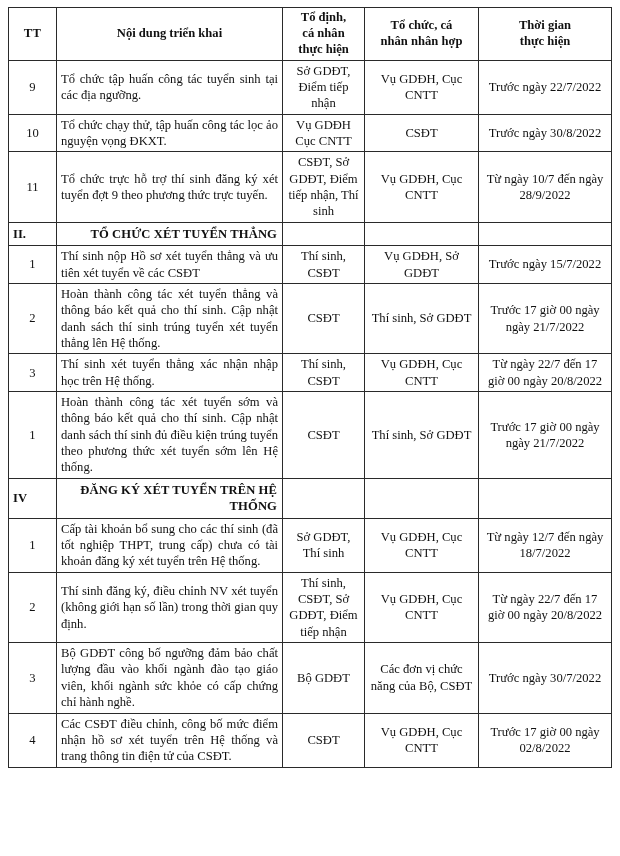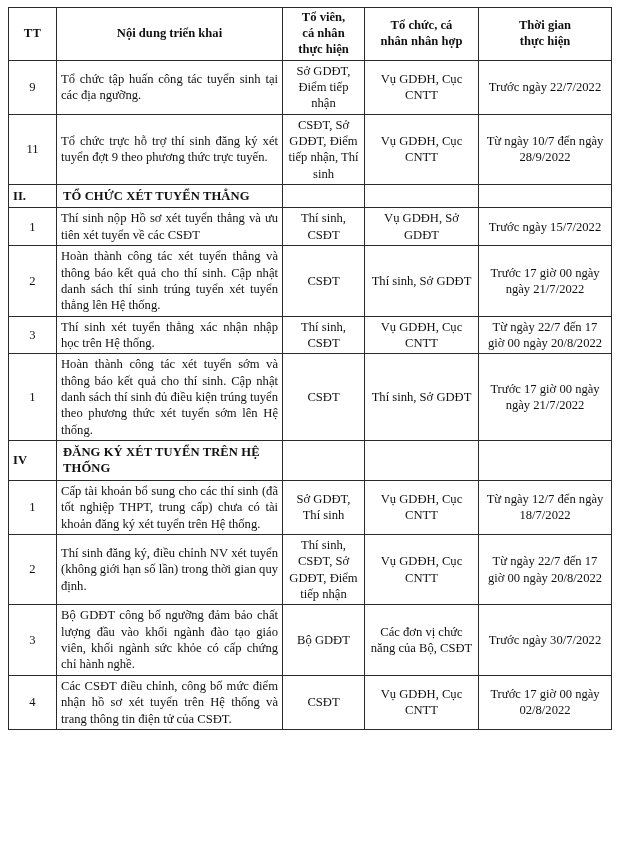"Tổ viên," span { text: viên -> định }
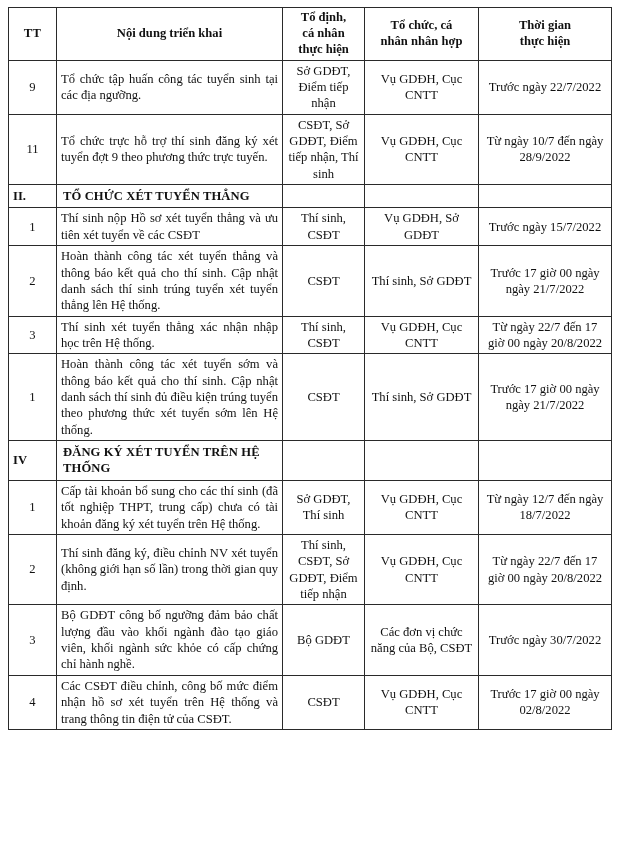"10" tr { html: none -> <tr> <td>10</td> <td>Tổ chức chạy thử, tập huấn công tác lọc ảo nguyện vọng ĐKXT.</td> <td>Vụ GDĐH Cục CNTT</td> <td>CSĐT</td> <td>Trước ngày 30/8/2022</td> </tr> }
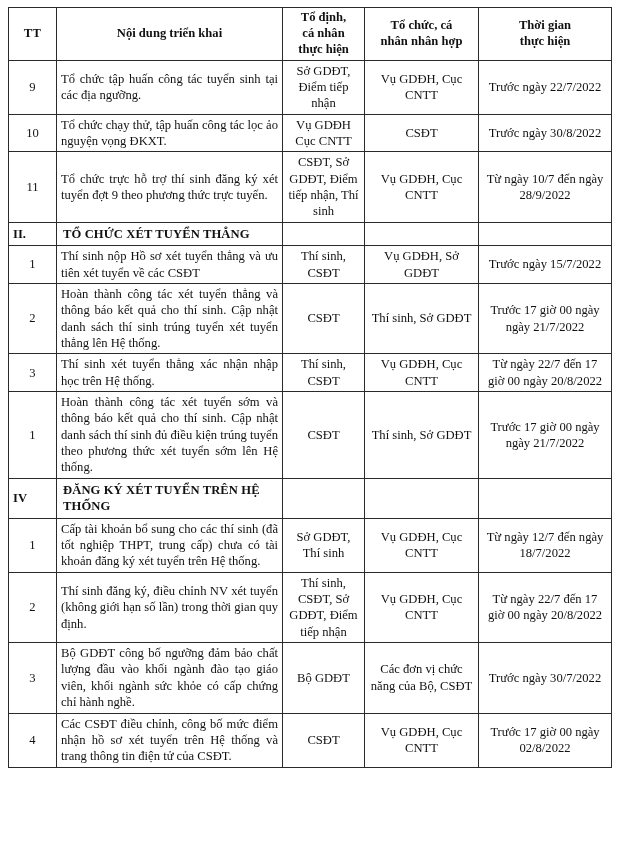"TỔ CHỨC XÉT TUYỂN THẲNG" tr.section td.section-title { text-align: left -> right }
